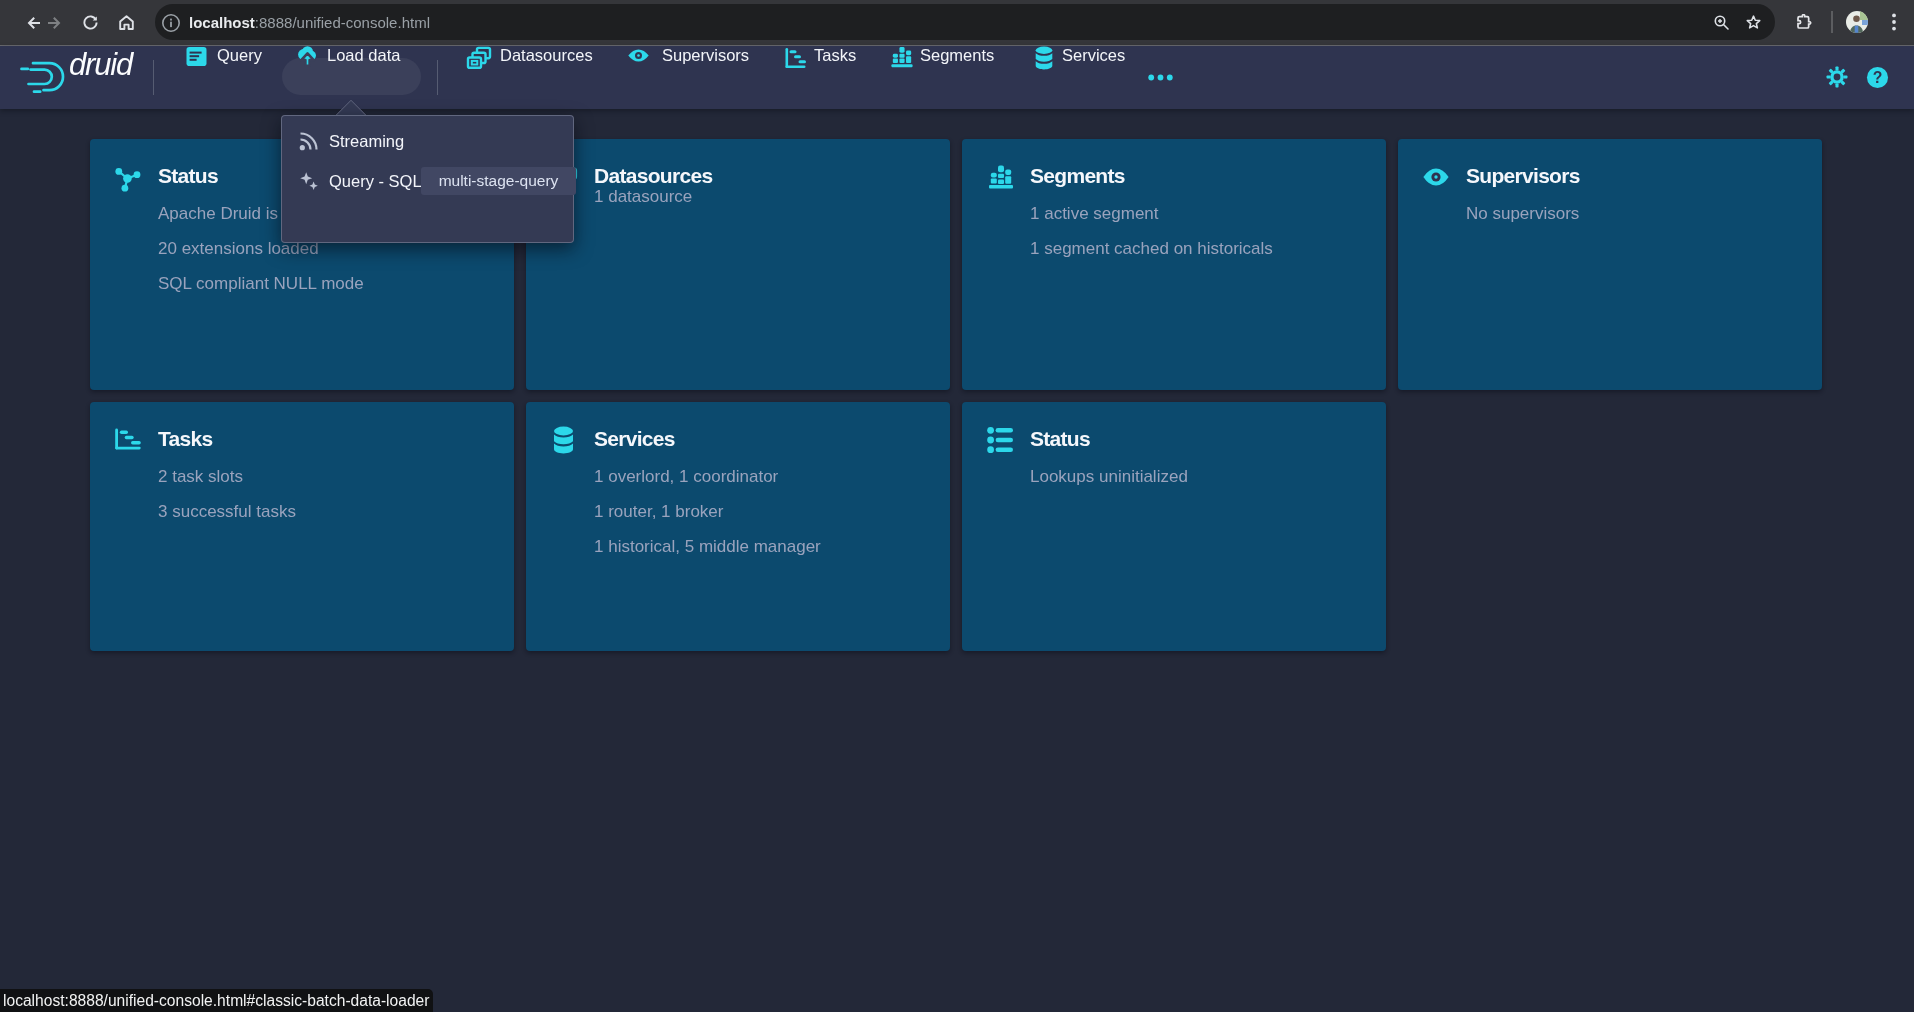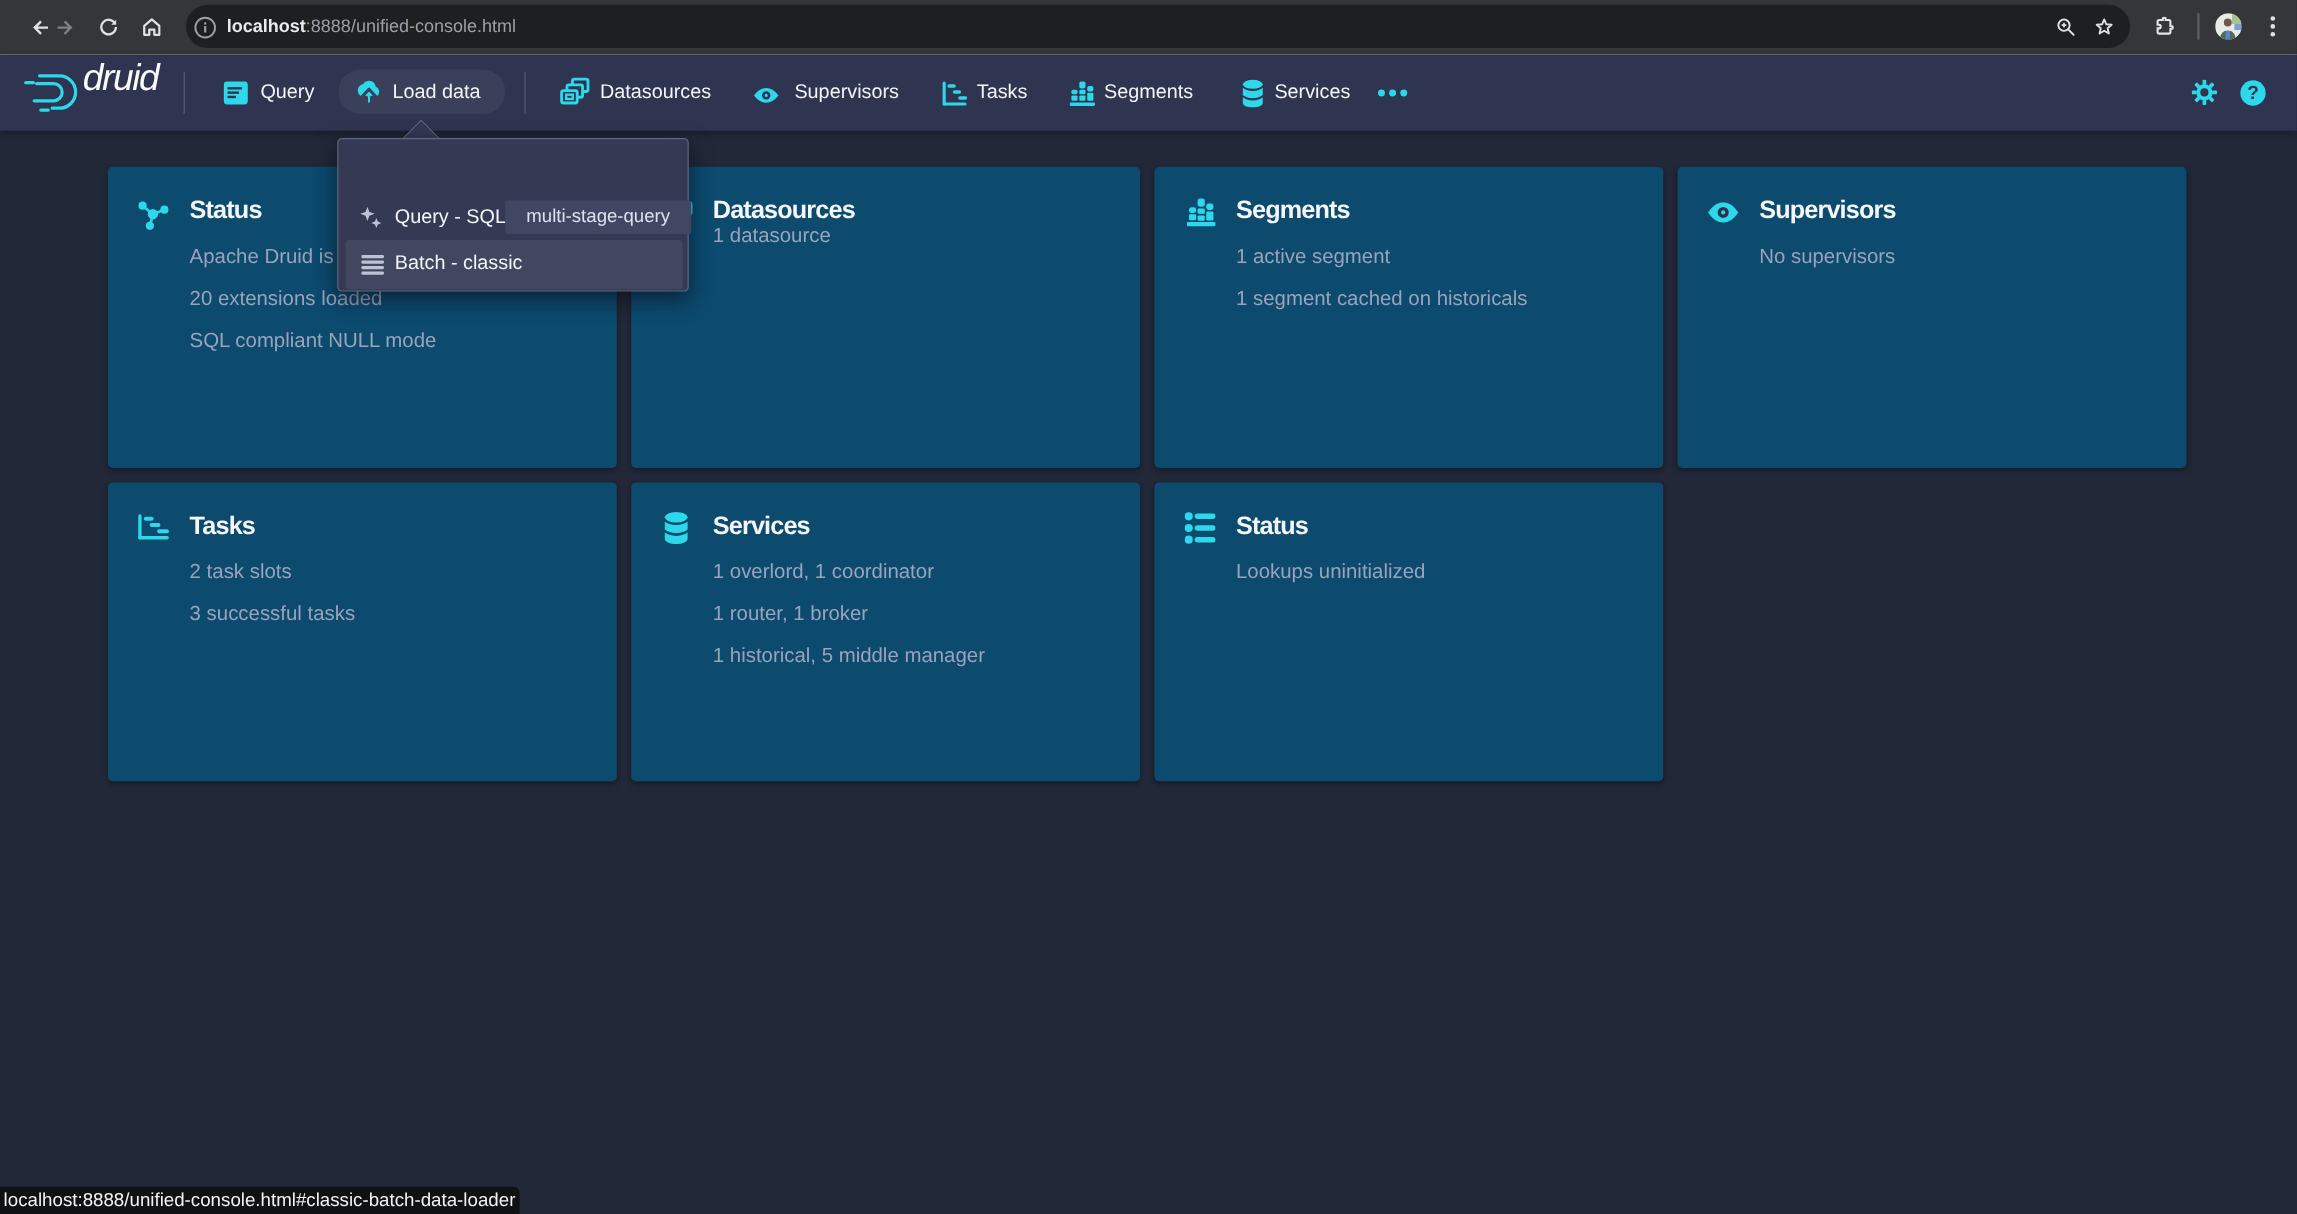"Query" .navitem { align-items: center -> none }
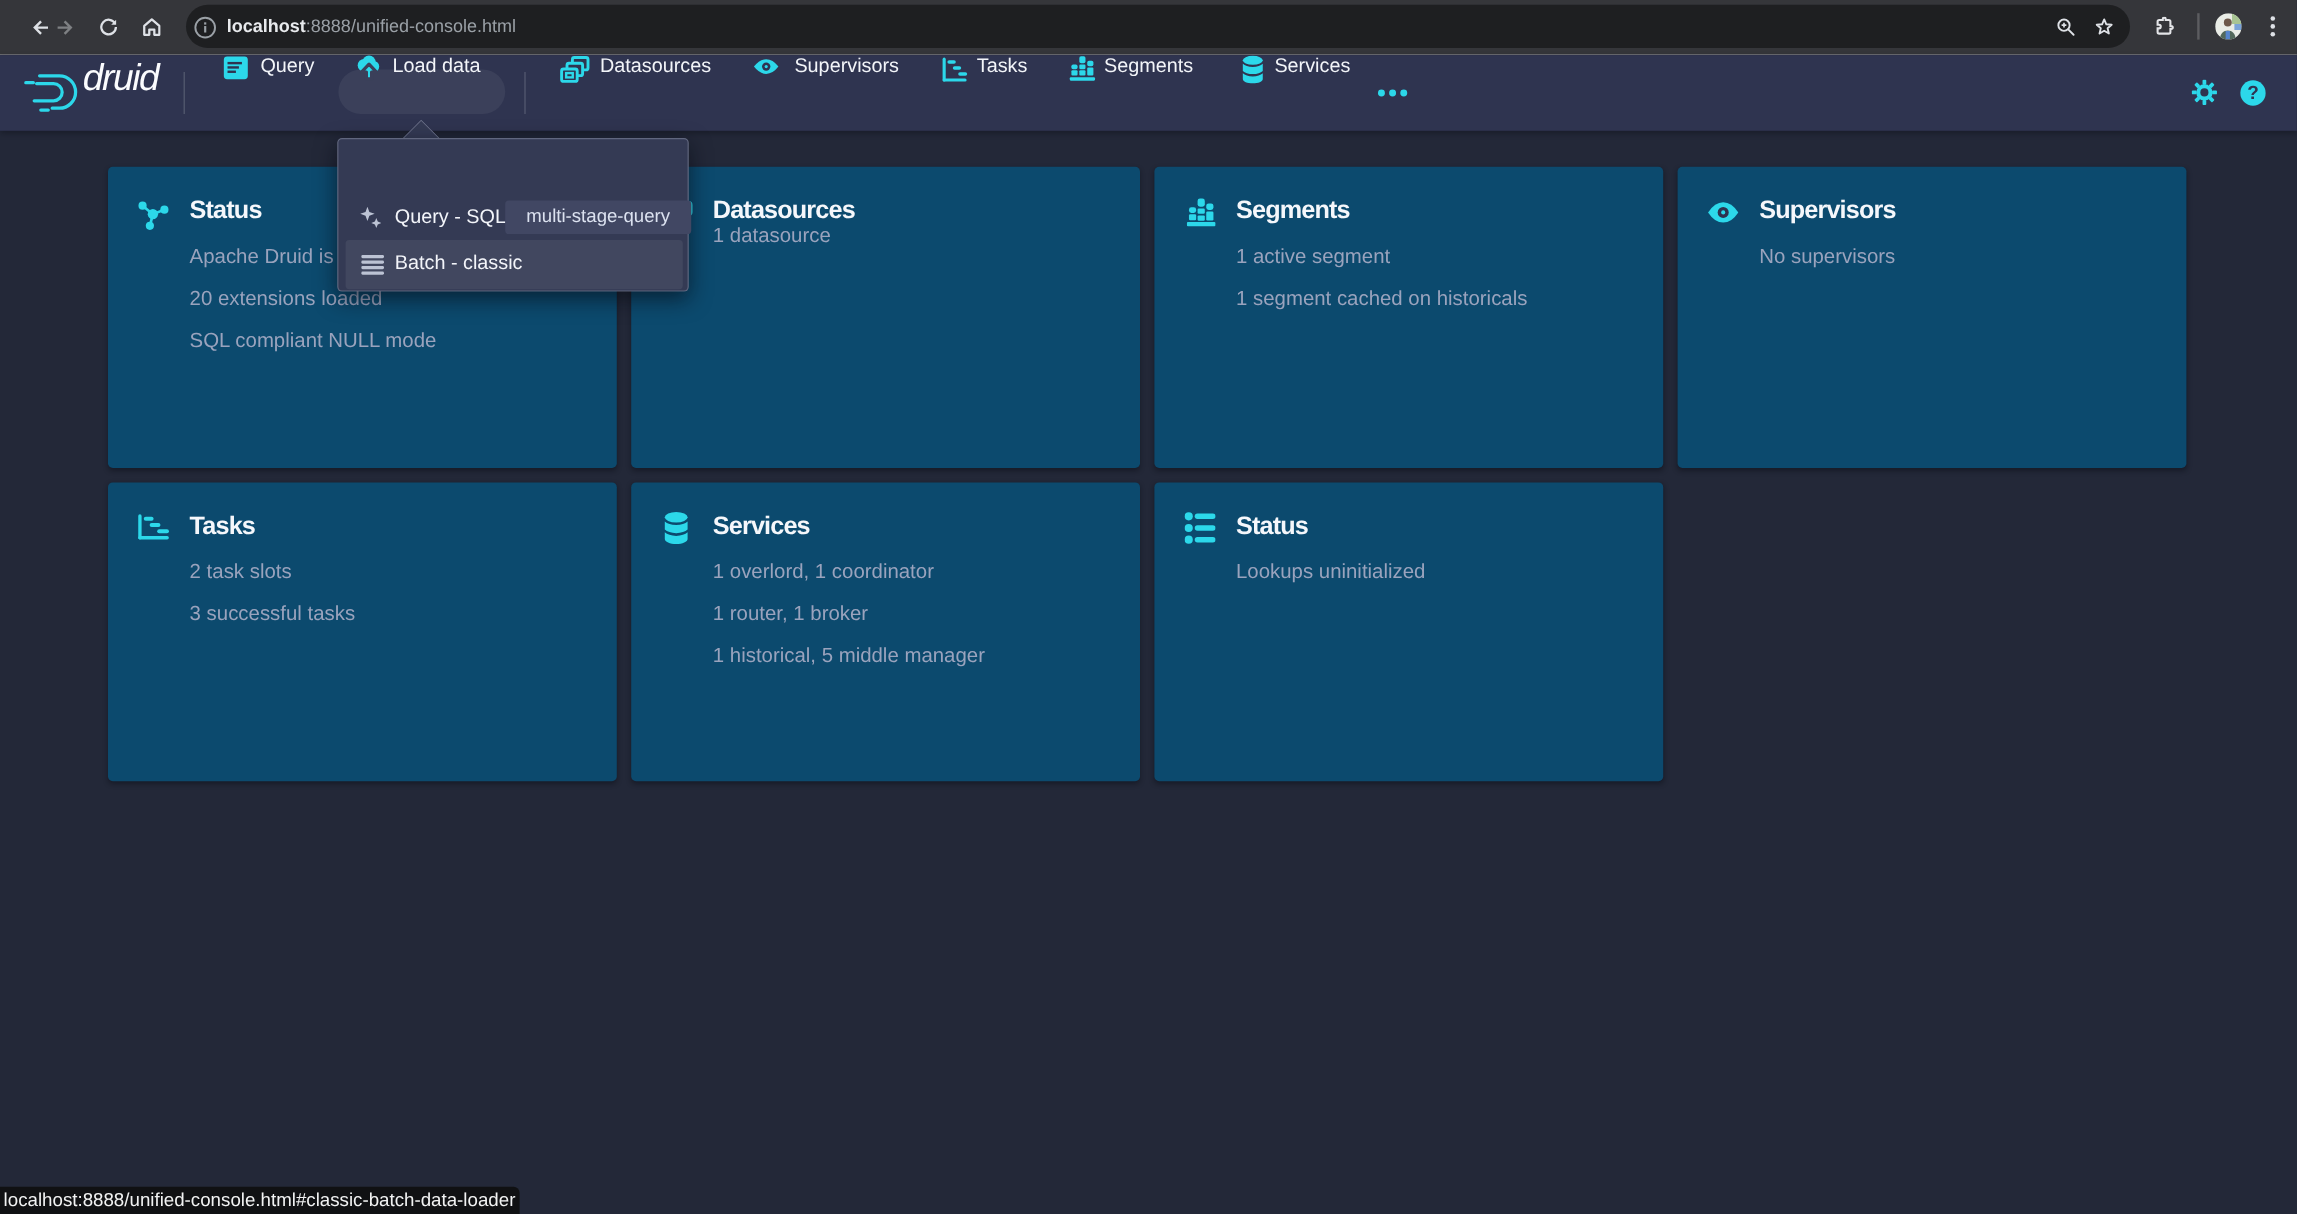"Streaming" div.mi { html: none -> <div> <svg> <g> <path></path> <path></path> </g> <circle></circle> </svg> <span>Streaming</span> </div> }
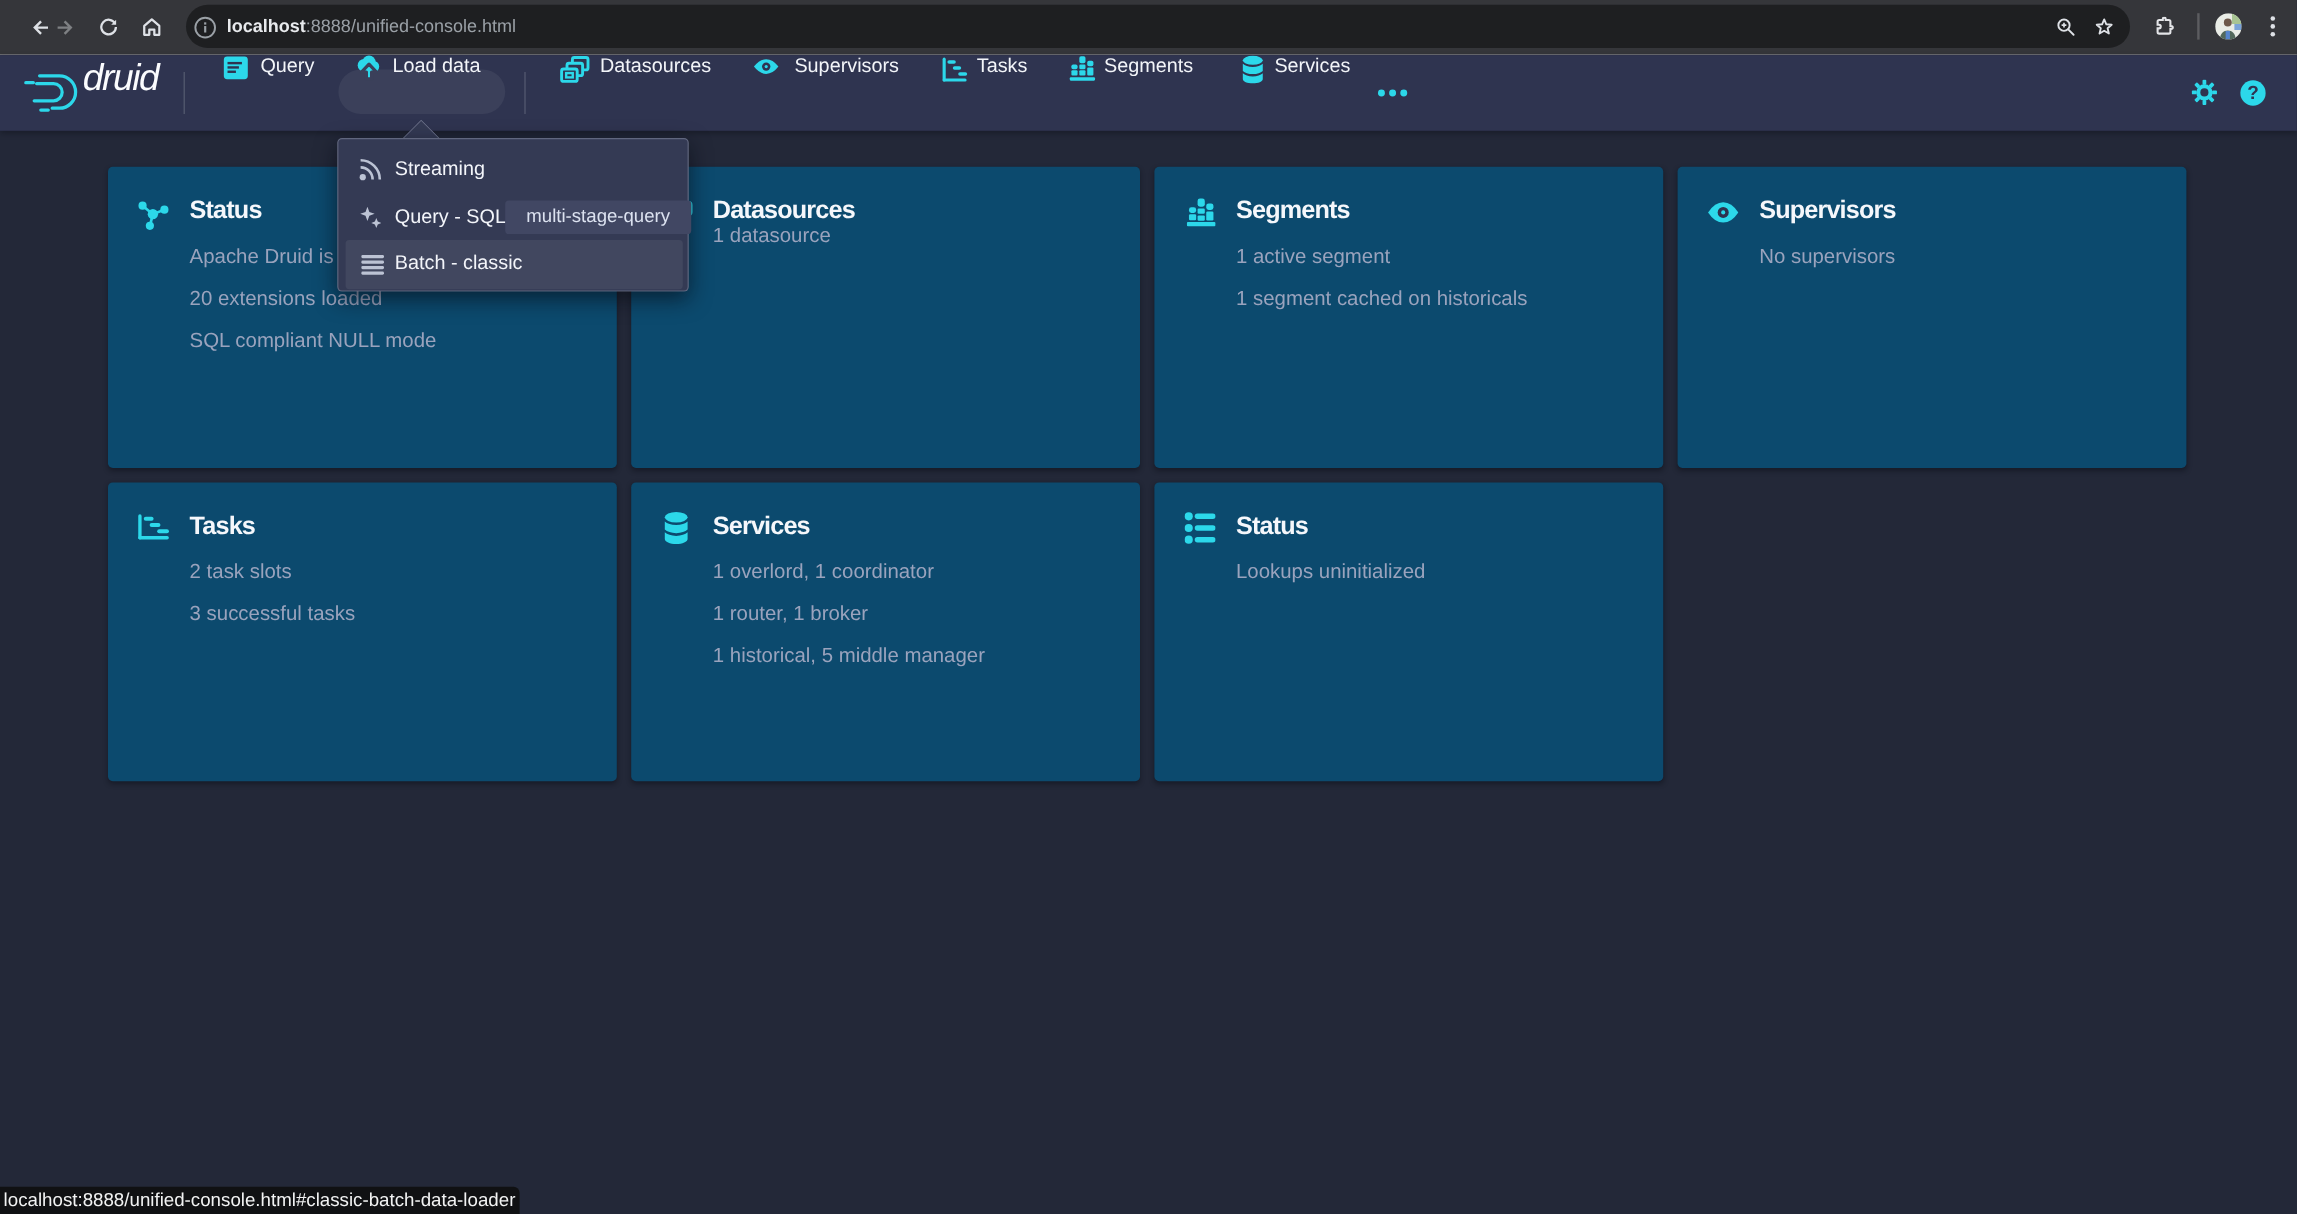"Batch - classic" div.mi { html: <div> <svg> <g> <rect></rect> <rect></rect> <rect></rect> <rect></rect> </g> </svg> <span>Batch - classic</span> </div> -> none }
